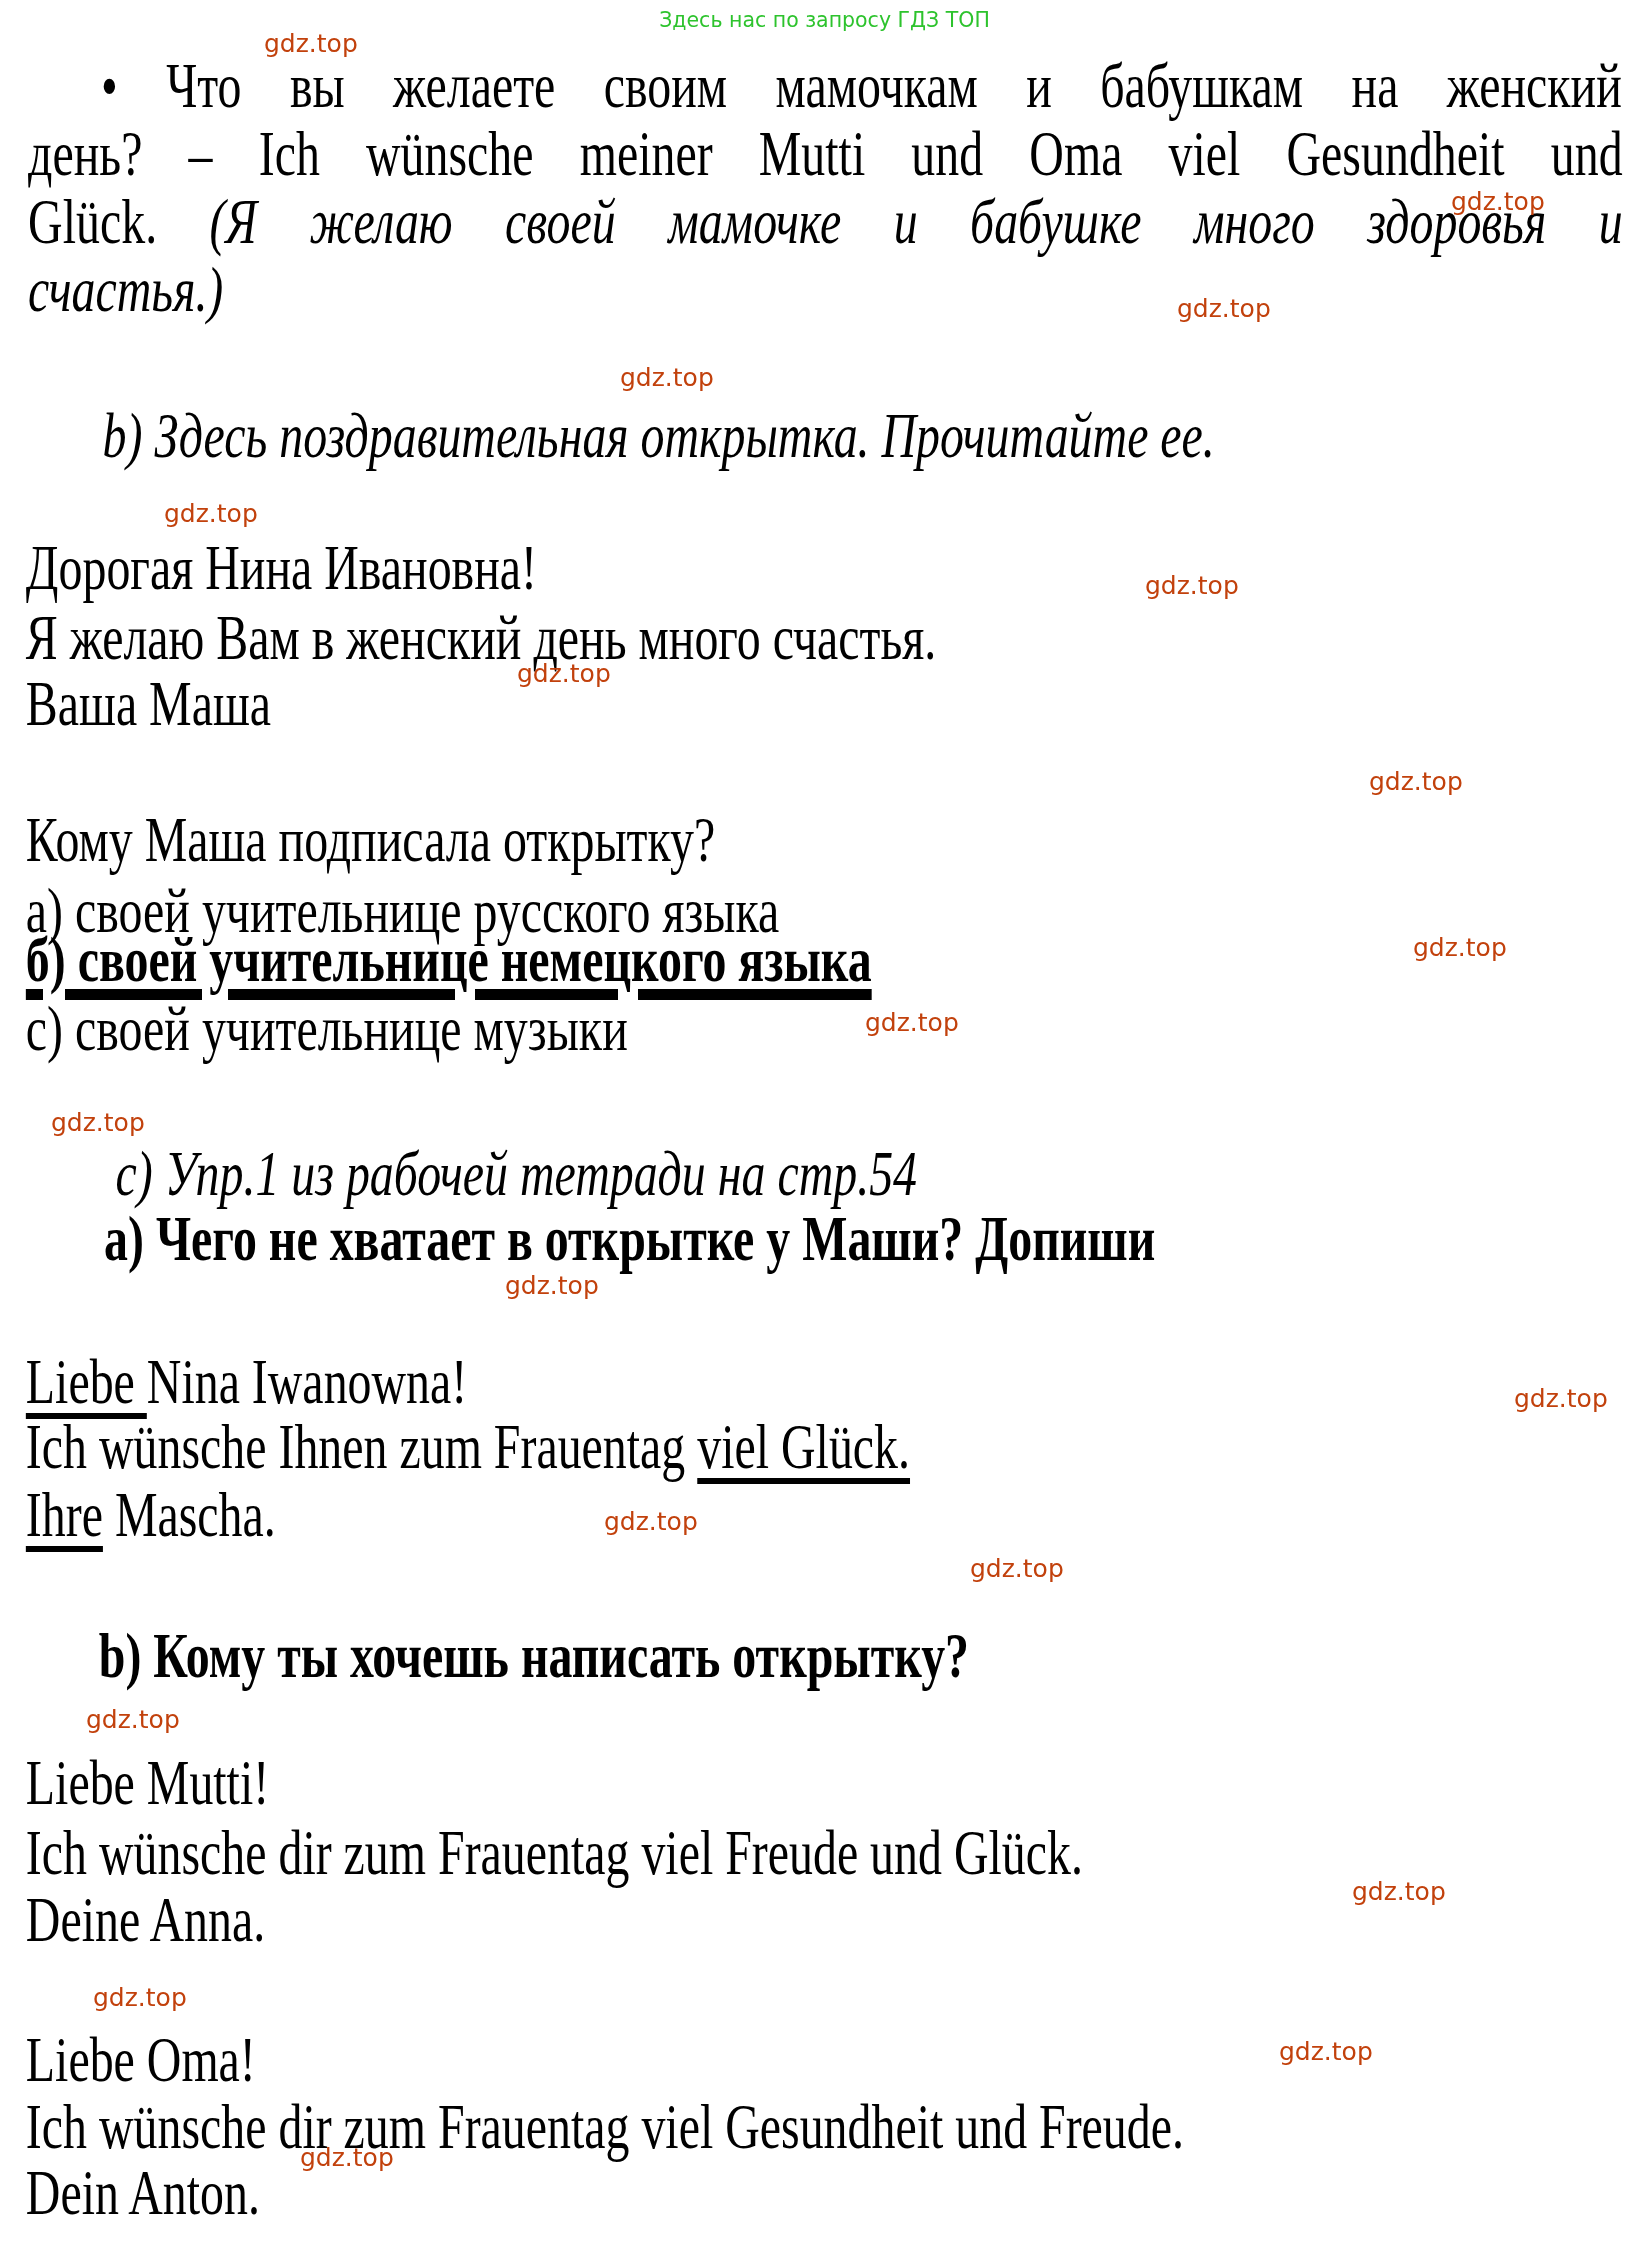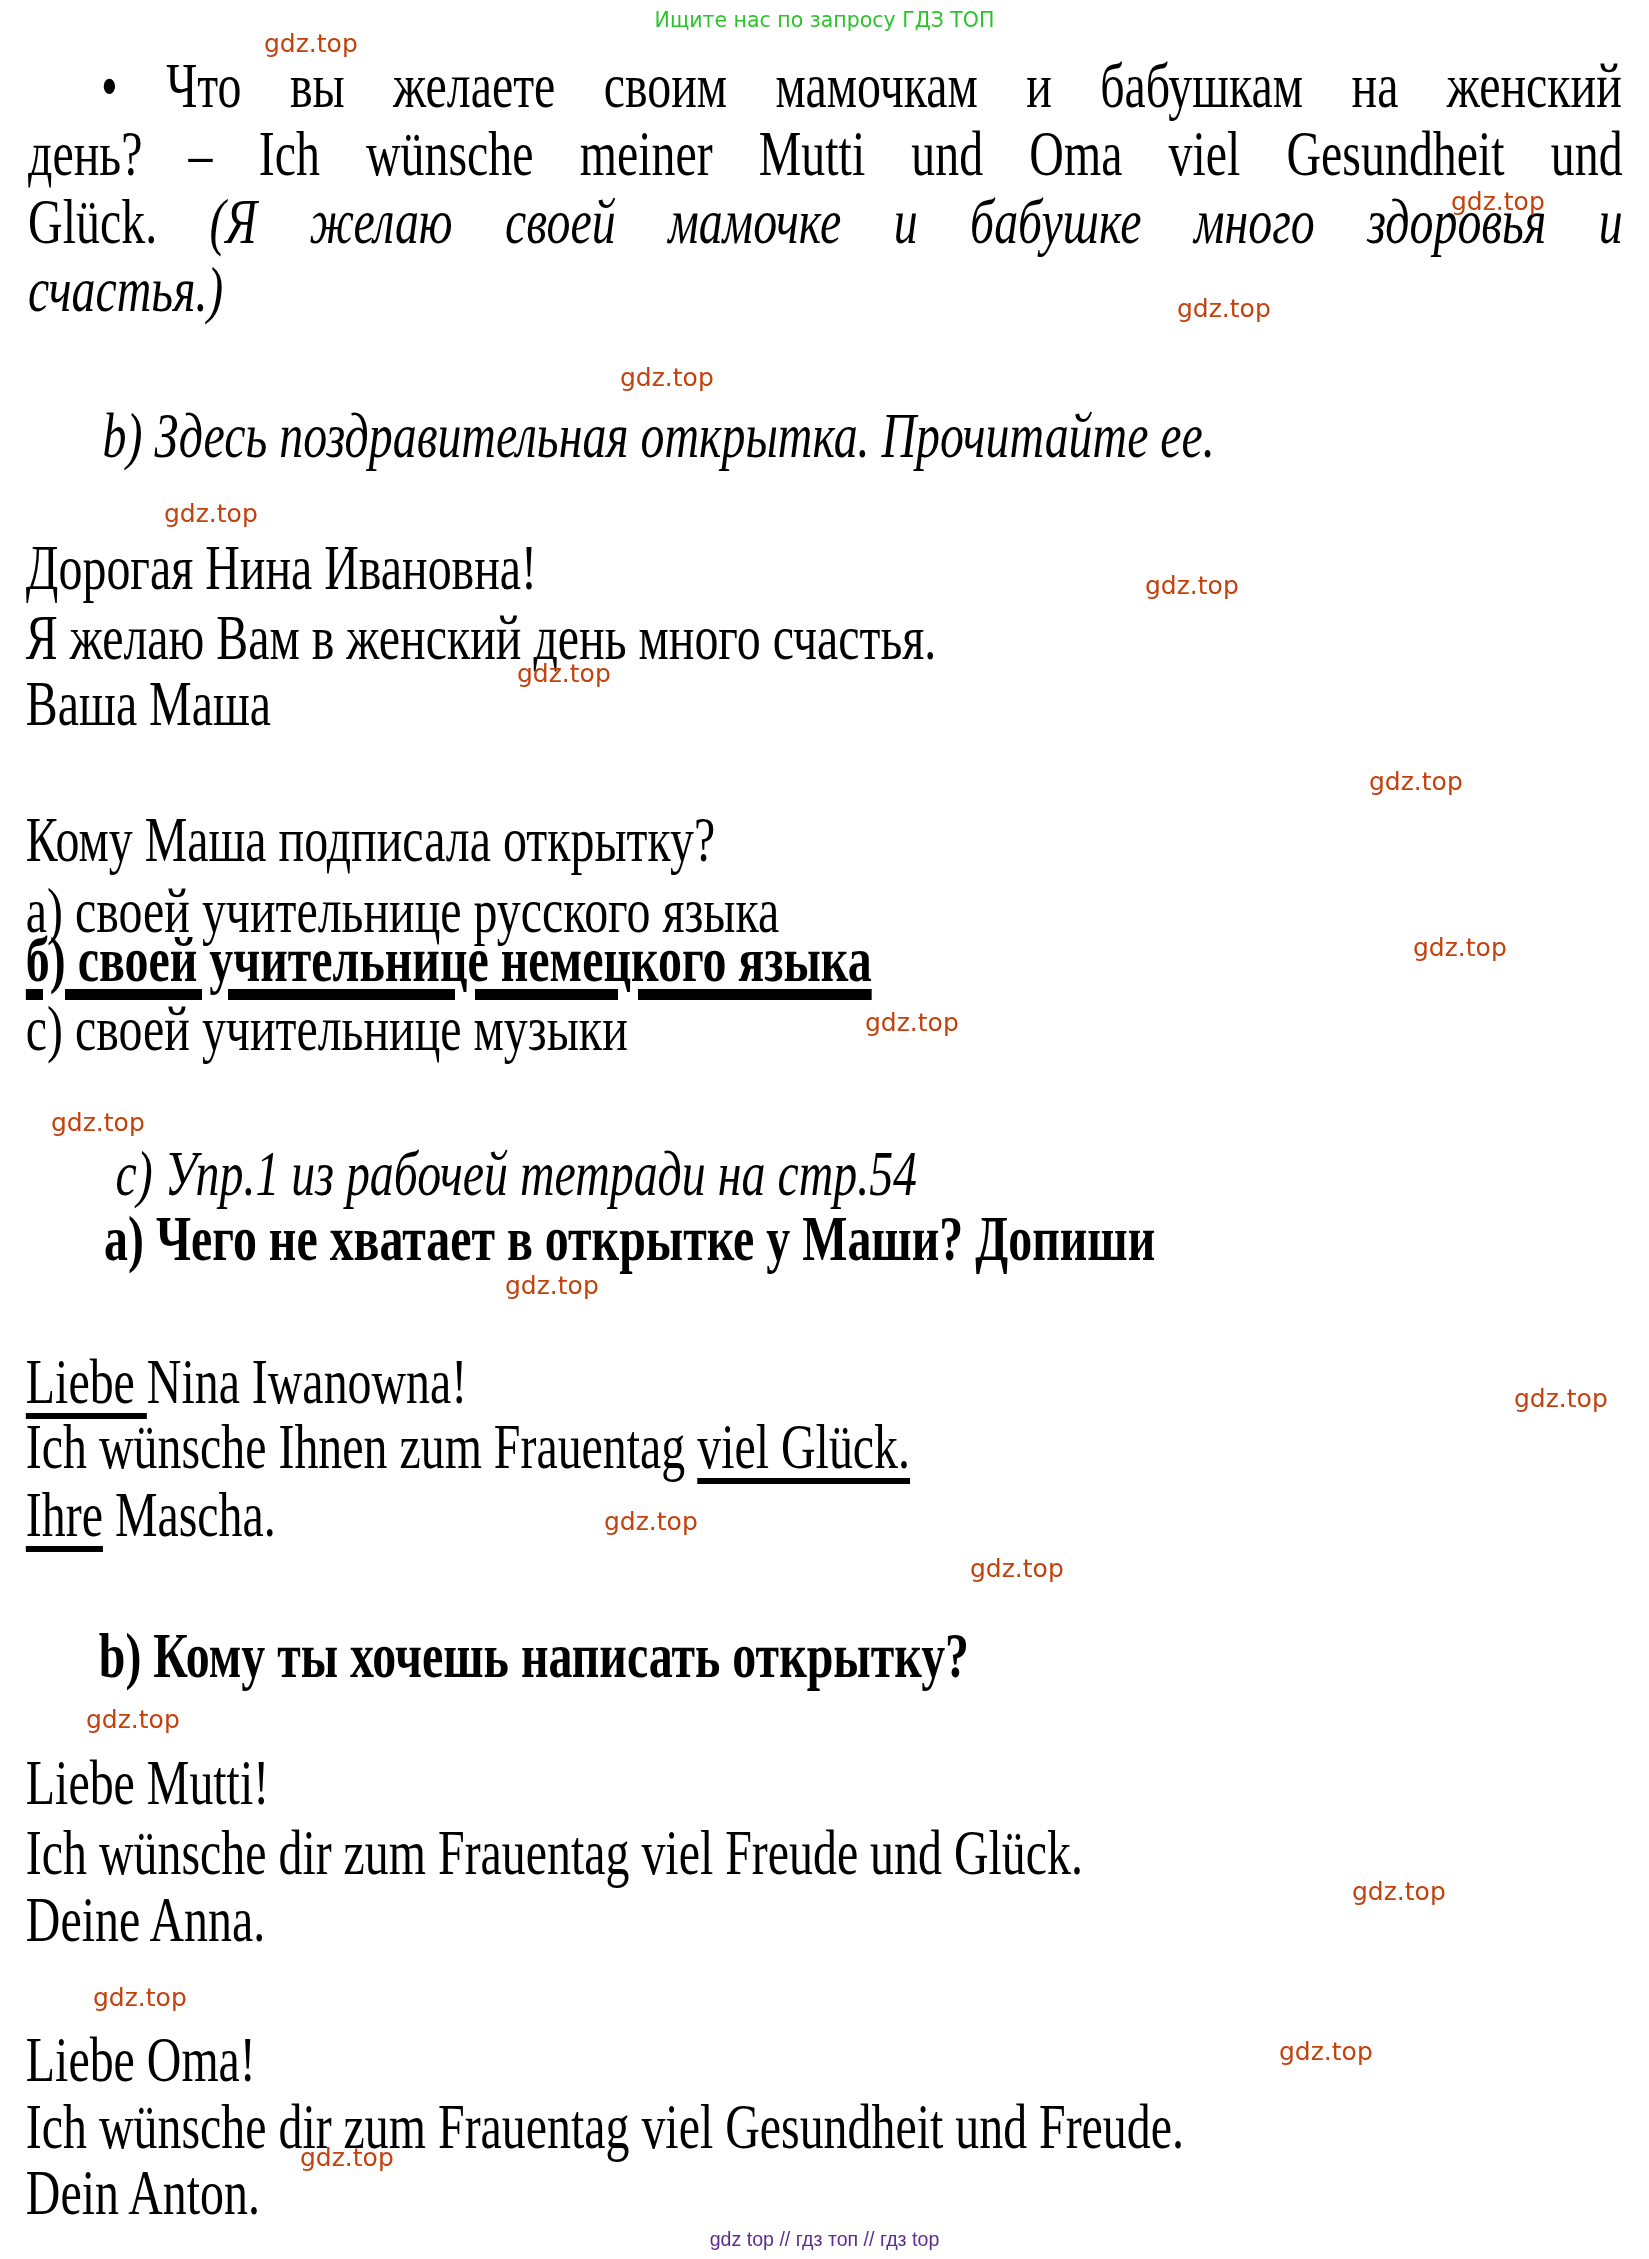"Ищите нас по запросу ГДЗ" div.banner { text: Ищите -> Здесь }
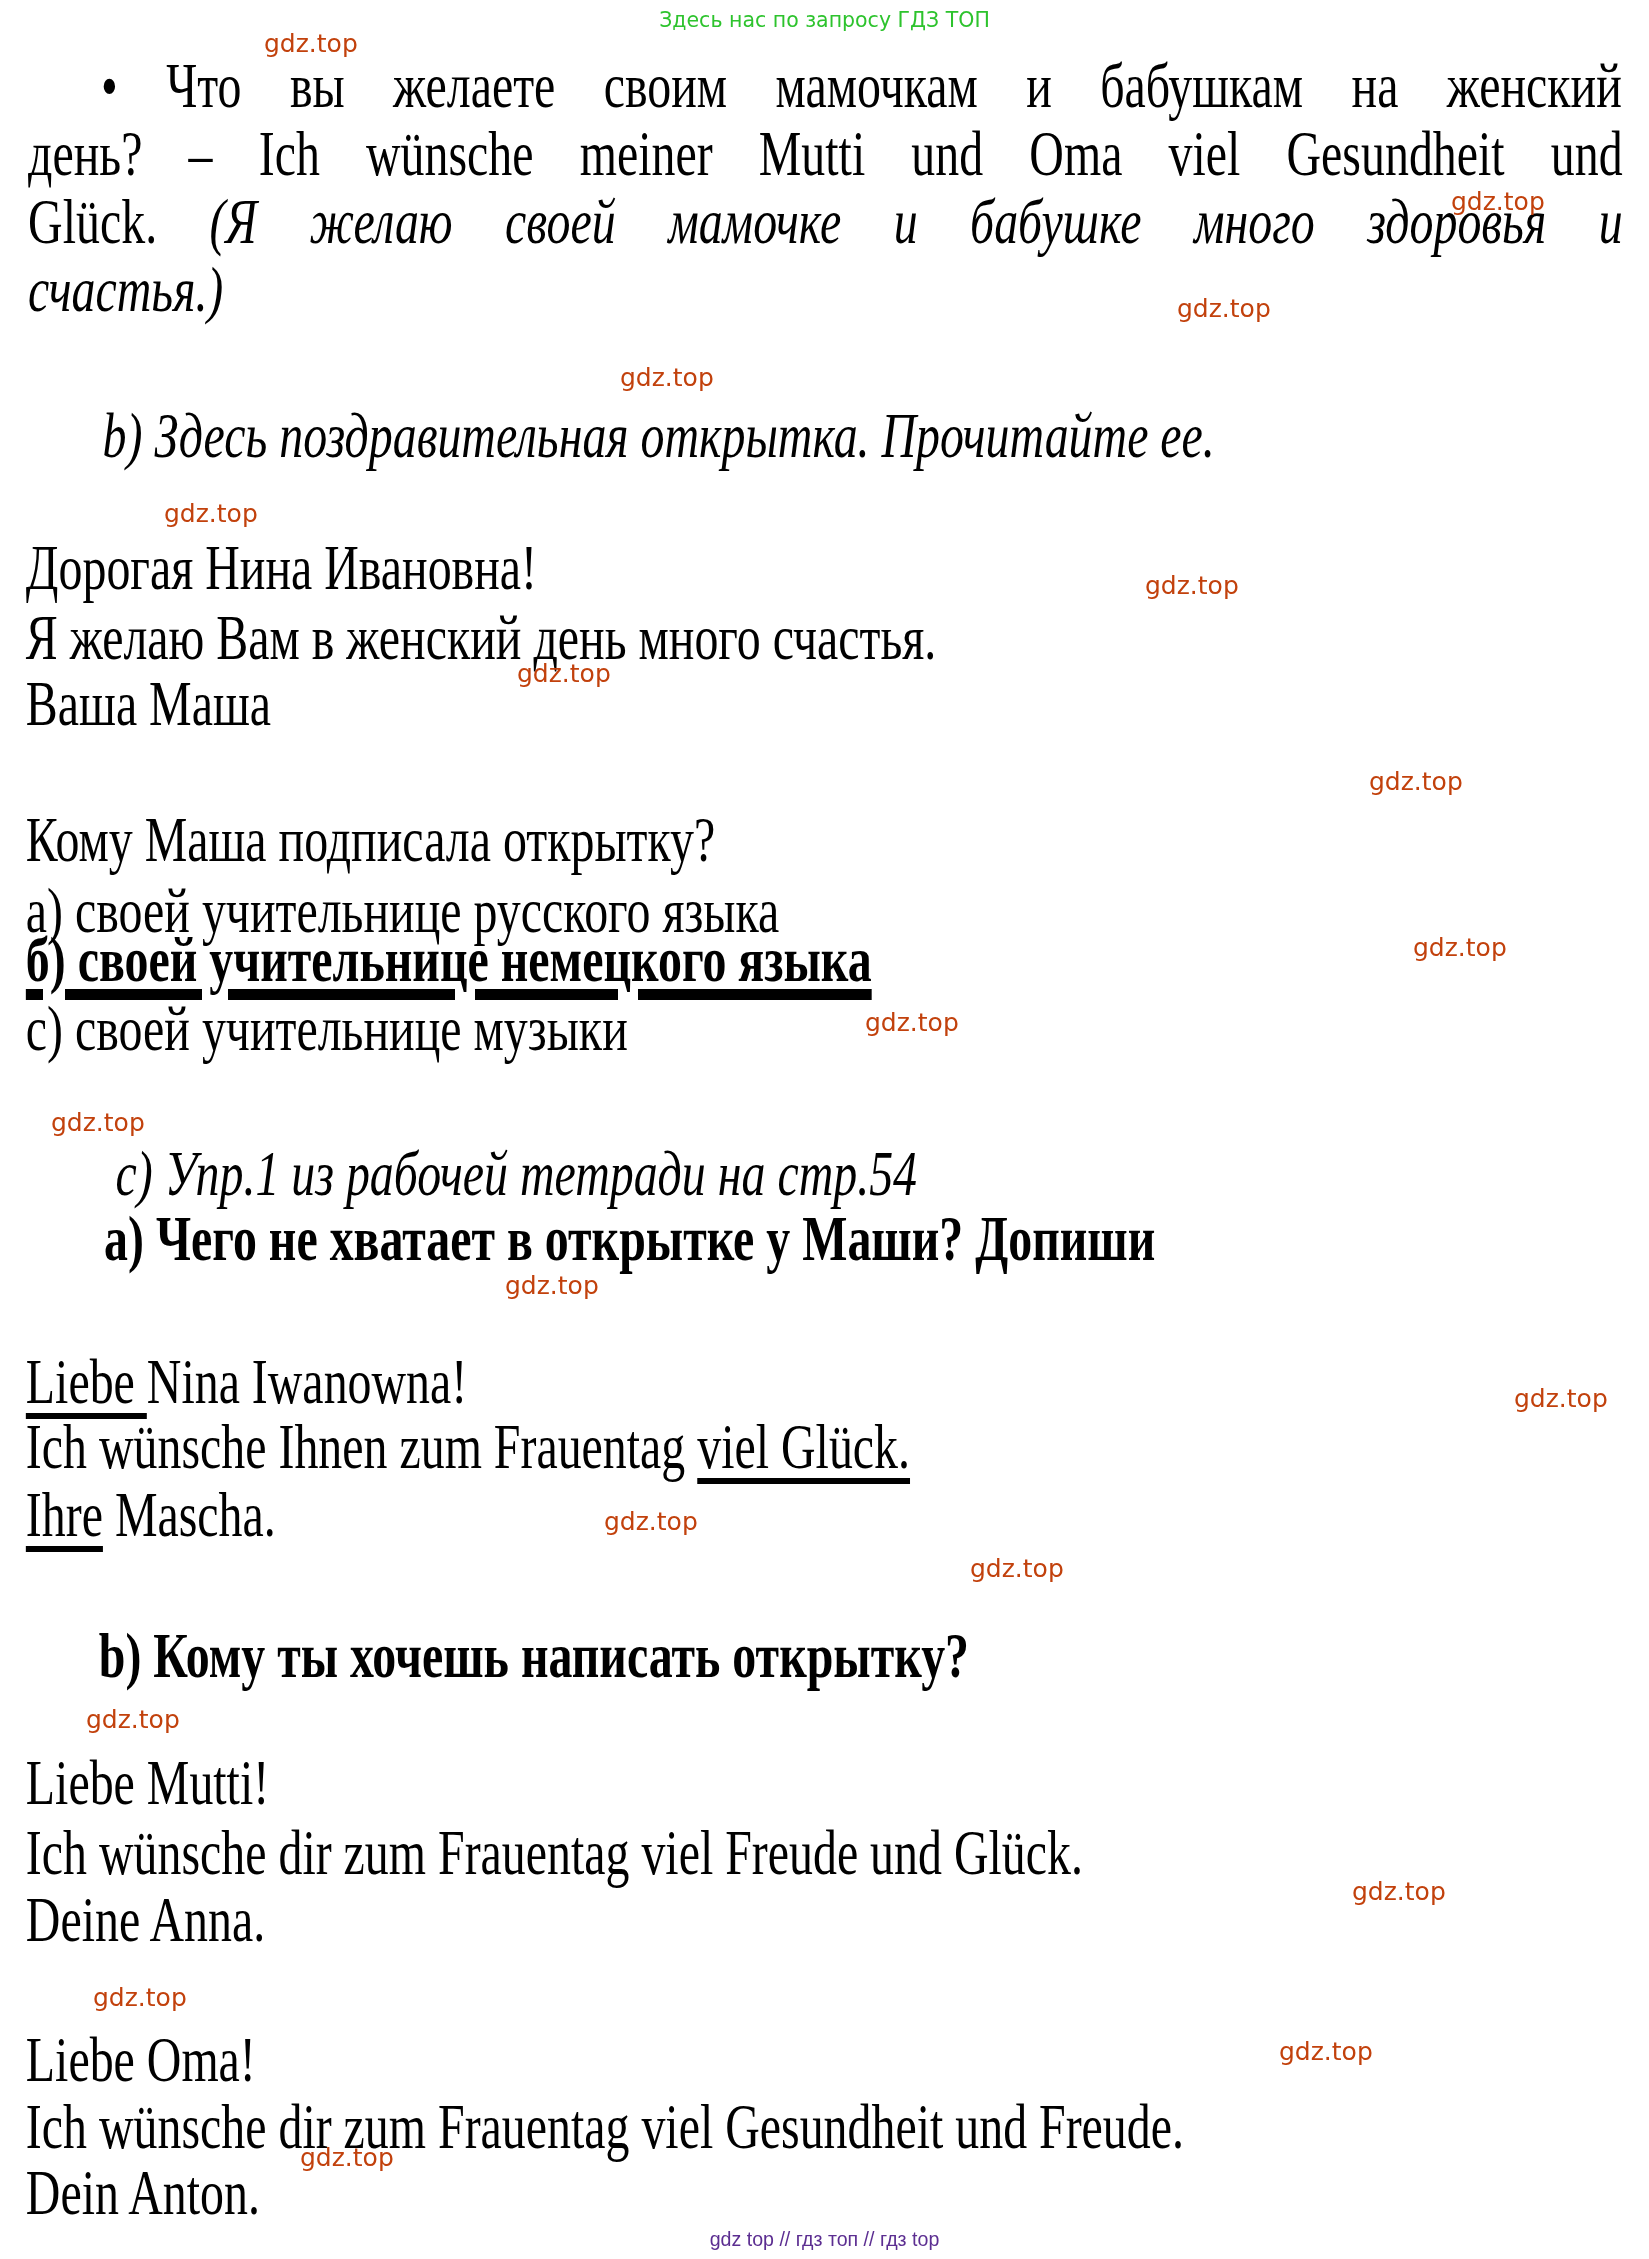"gdz top // гдз топ" div.footer { html: <div>gdz top // гдз топ // гдз top</div> -> none }
